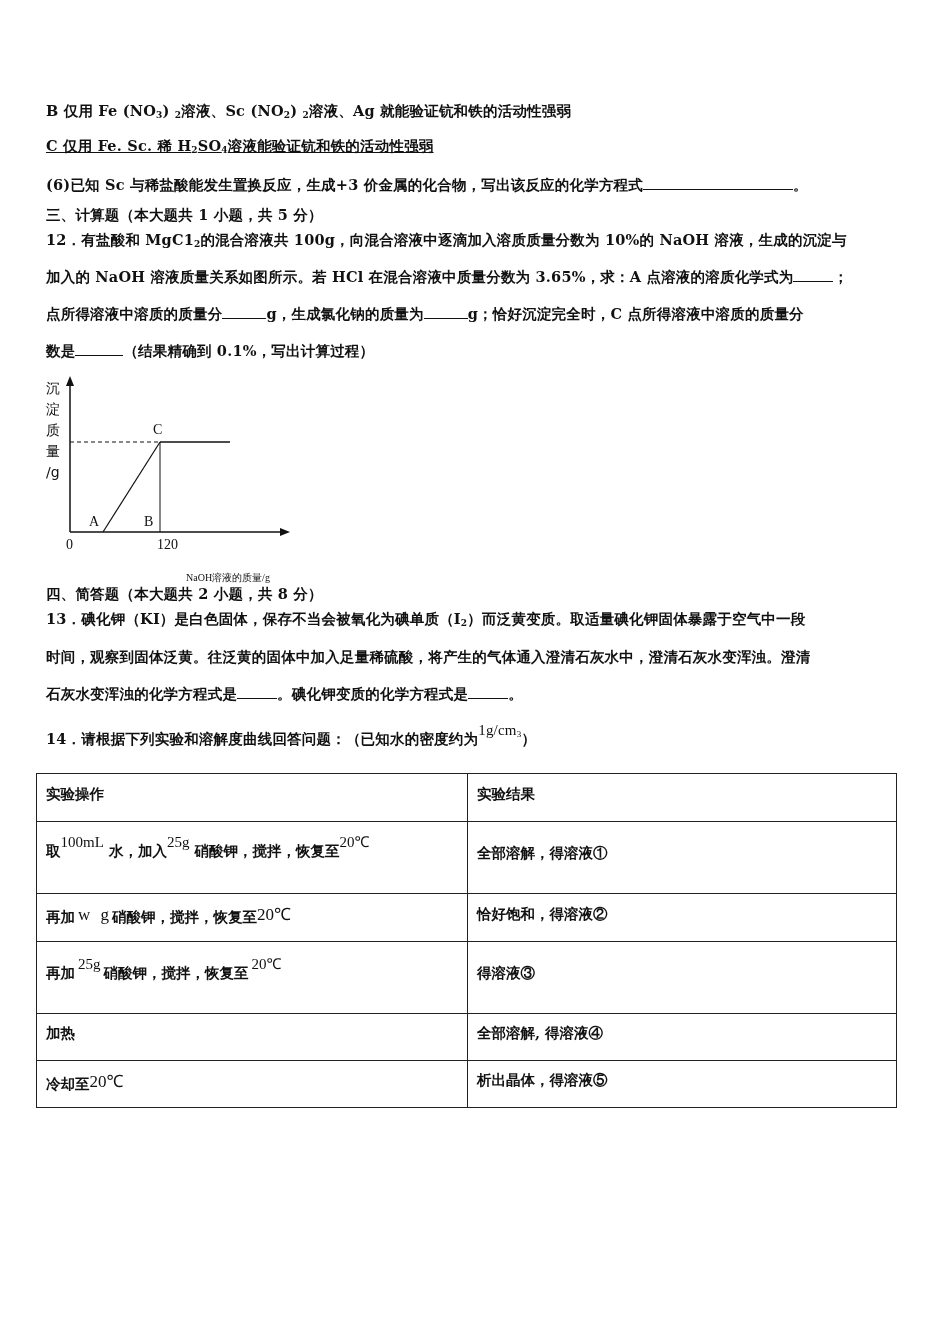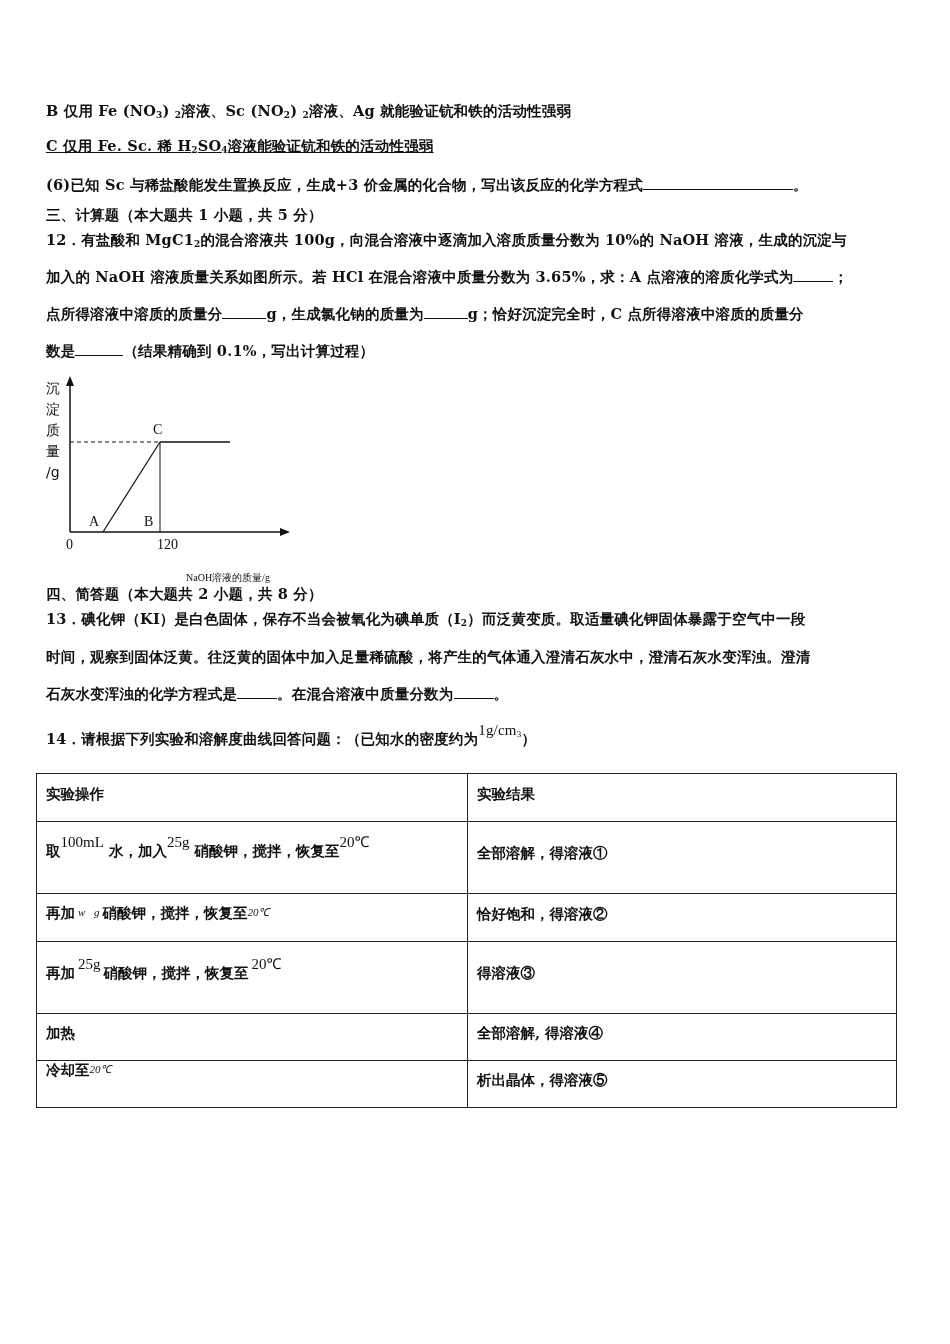"。在混合溶液中质量分数为" span { text: 在混合溶液中质量分数为 -> 碘化钾变质的化学方程式是 }
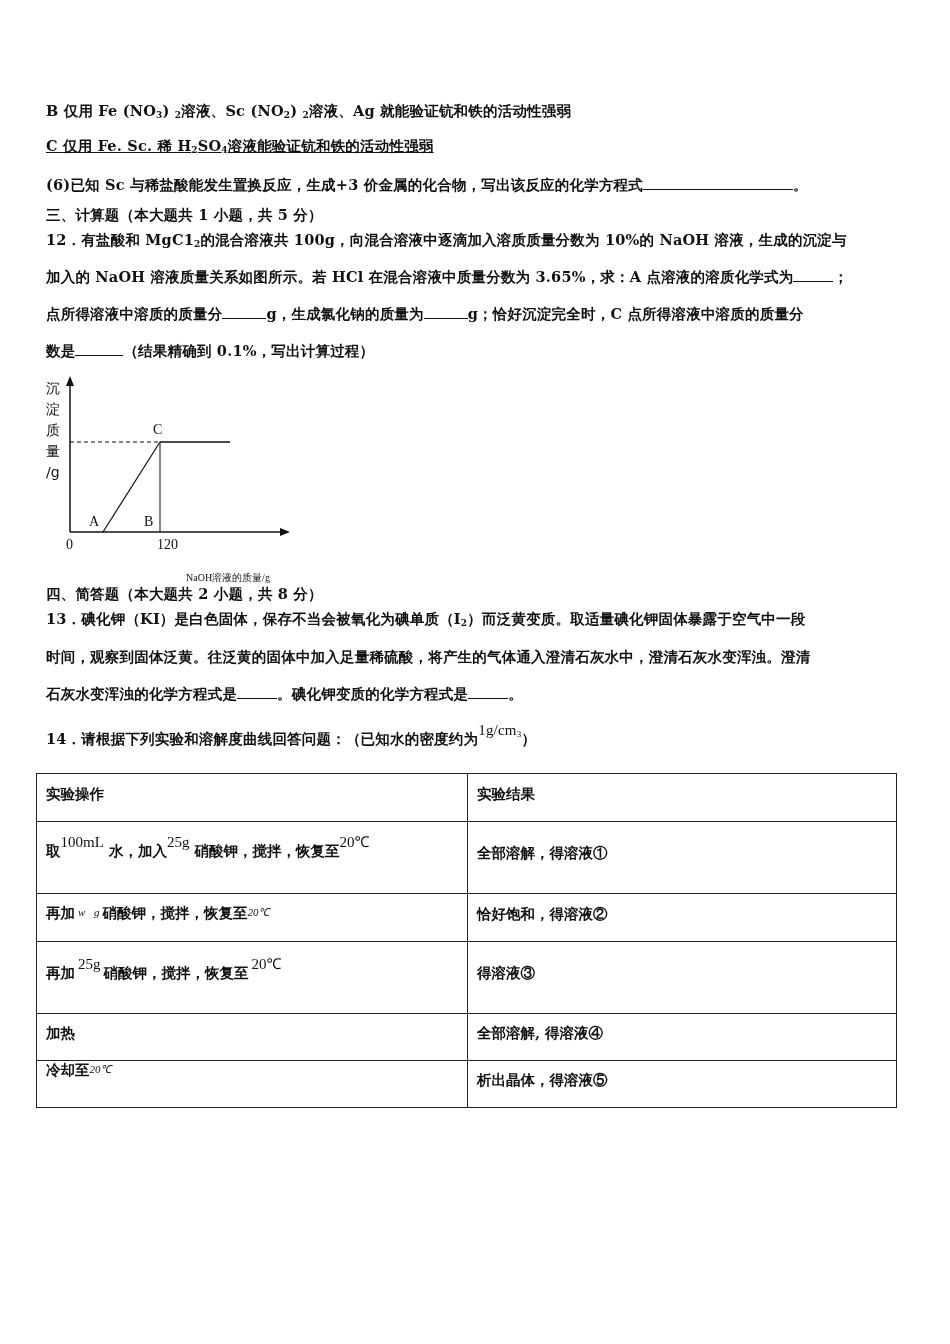"w g" .sup-val.small { font-size: 11px -> 17px; font-style: italic -> none }
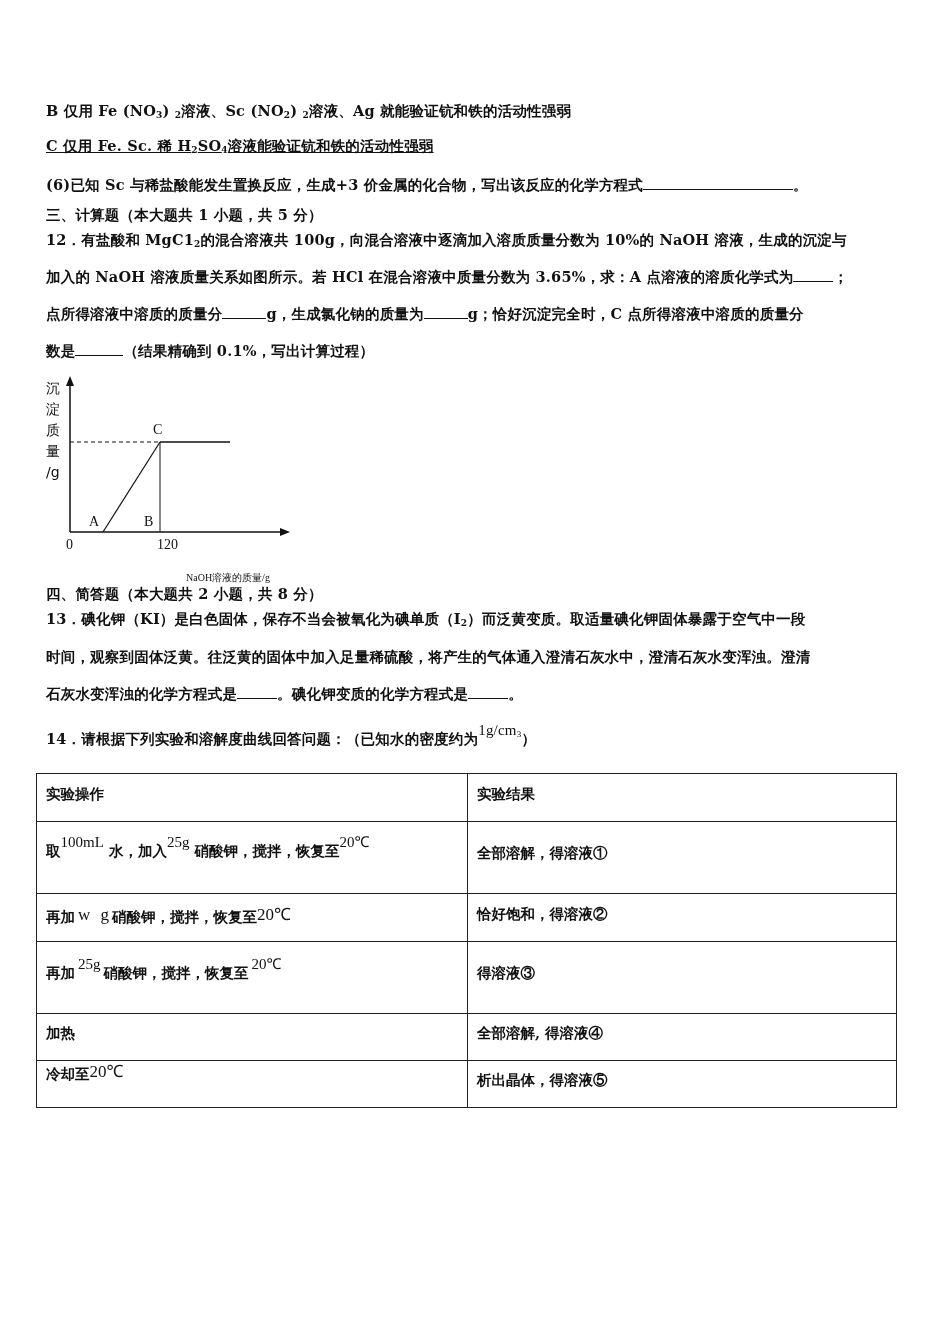"冷却至20℃" td.c1 { padding-top: none -> 10px }
